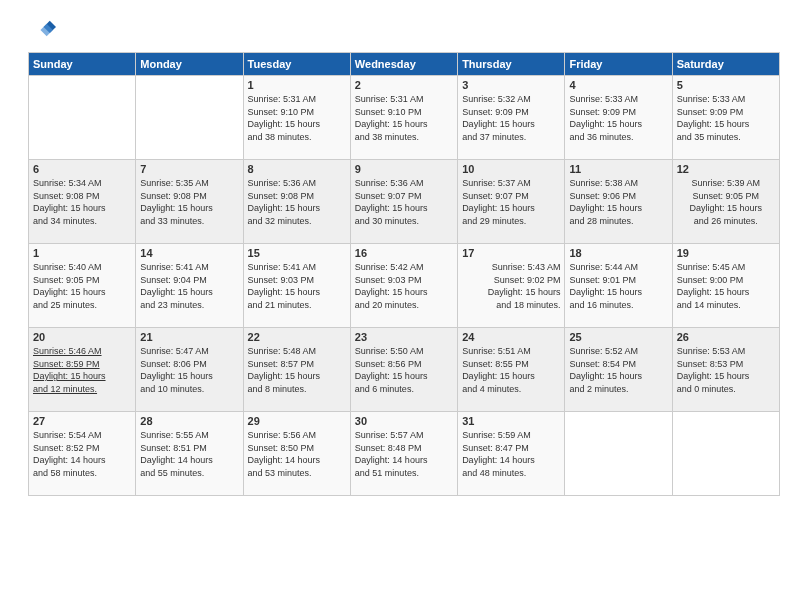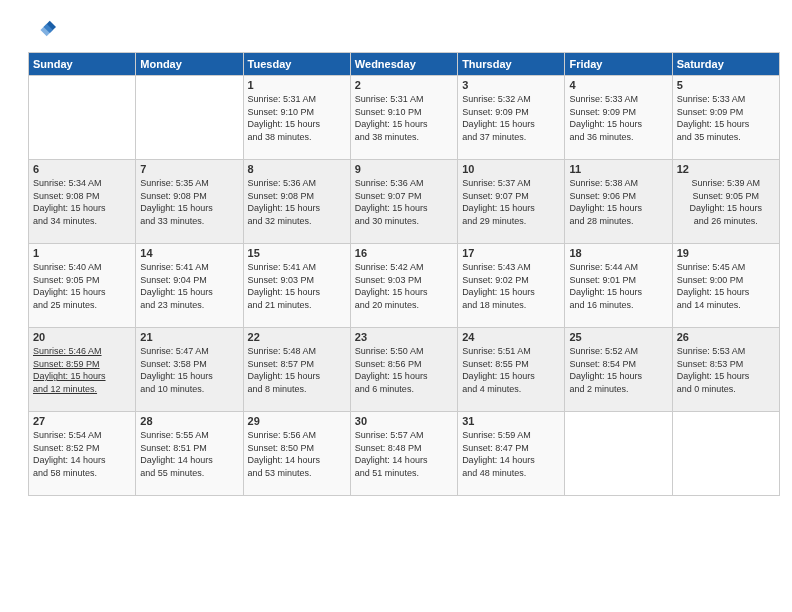"Sunrise: 5:43 AM" div.day-info { text-align: none -> right }
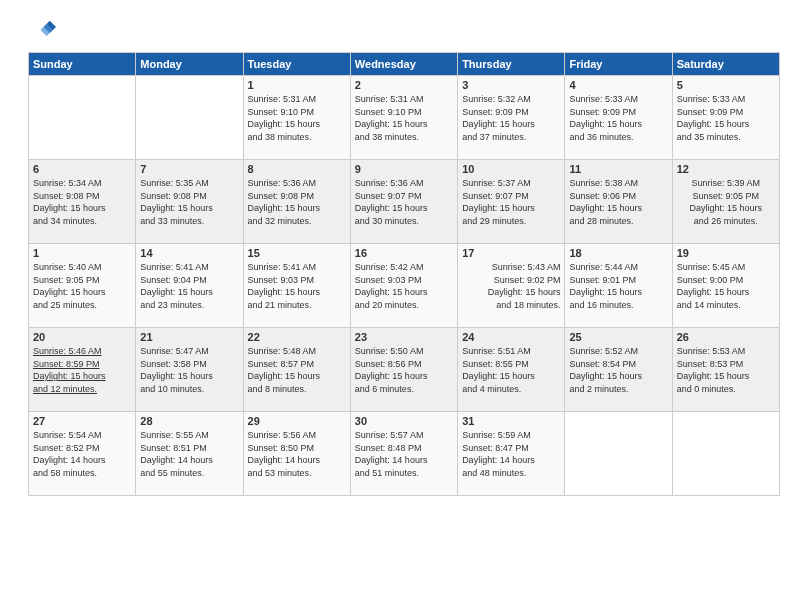"Sunrise: 5:47 AM" div.day-info { text: 3:58 -> 8:06 }
